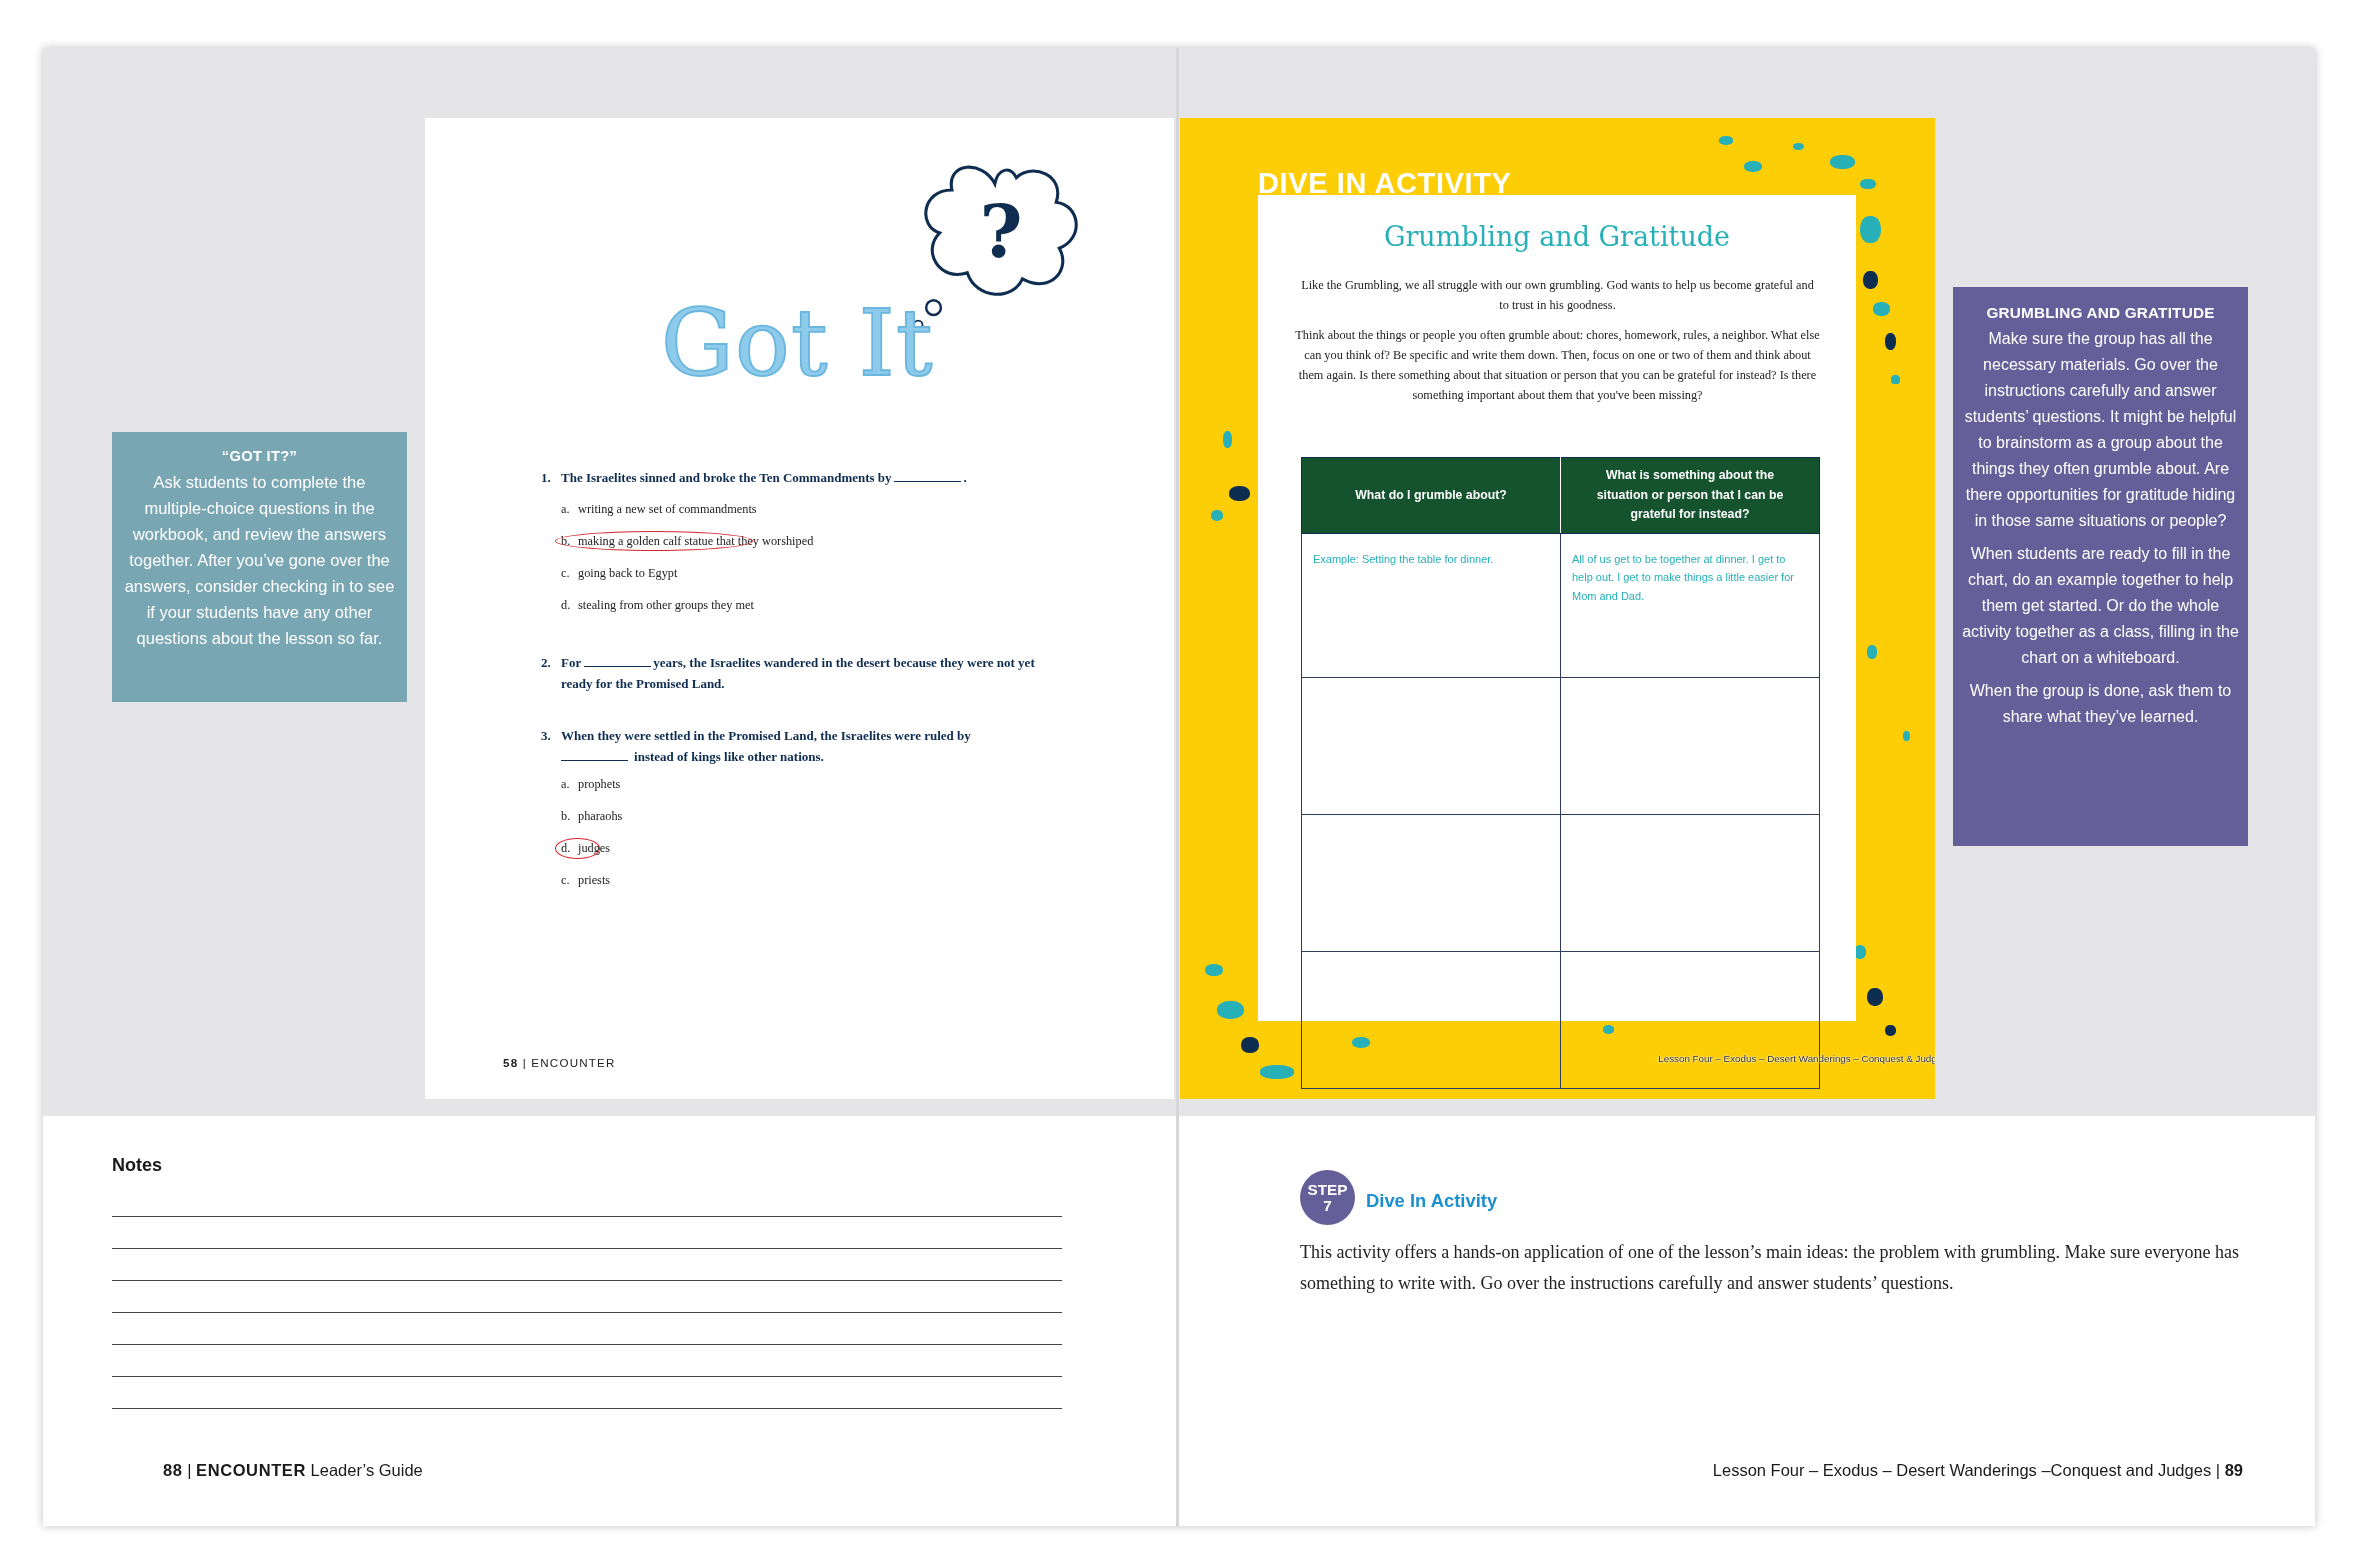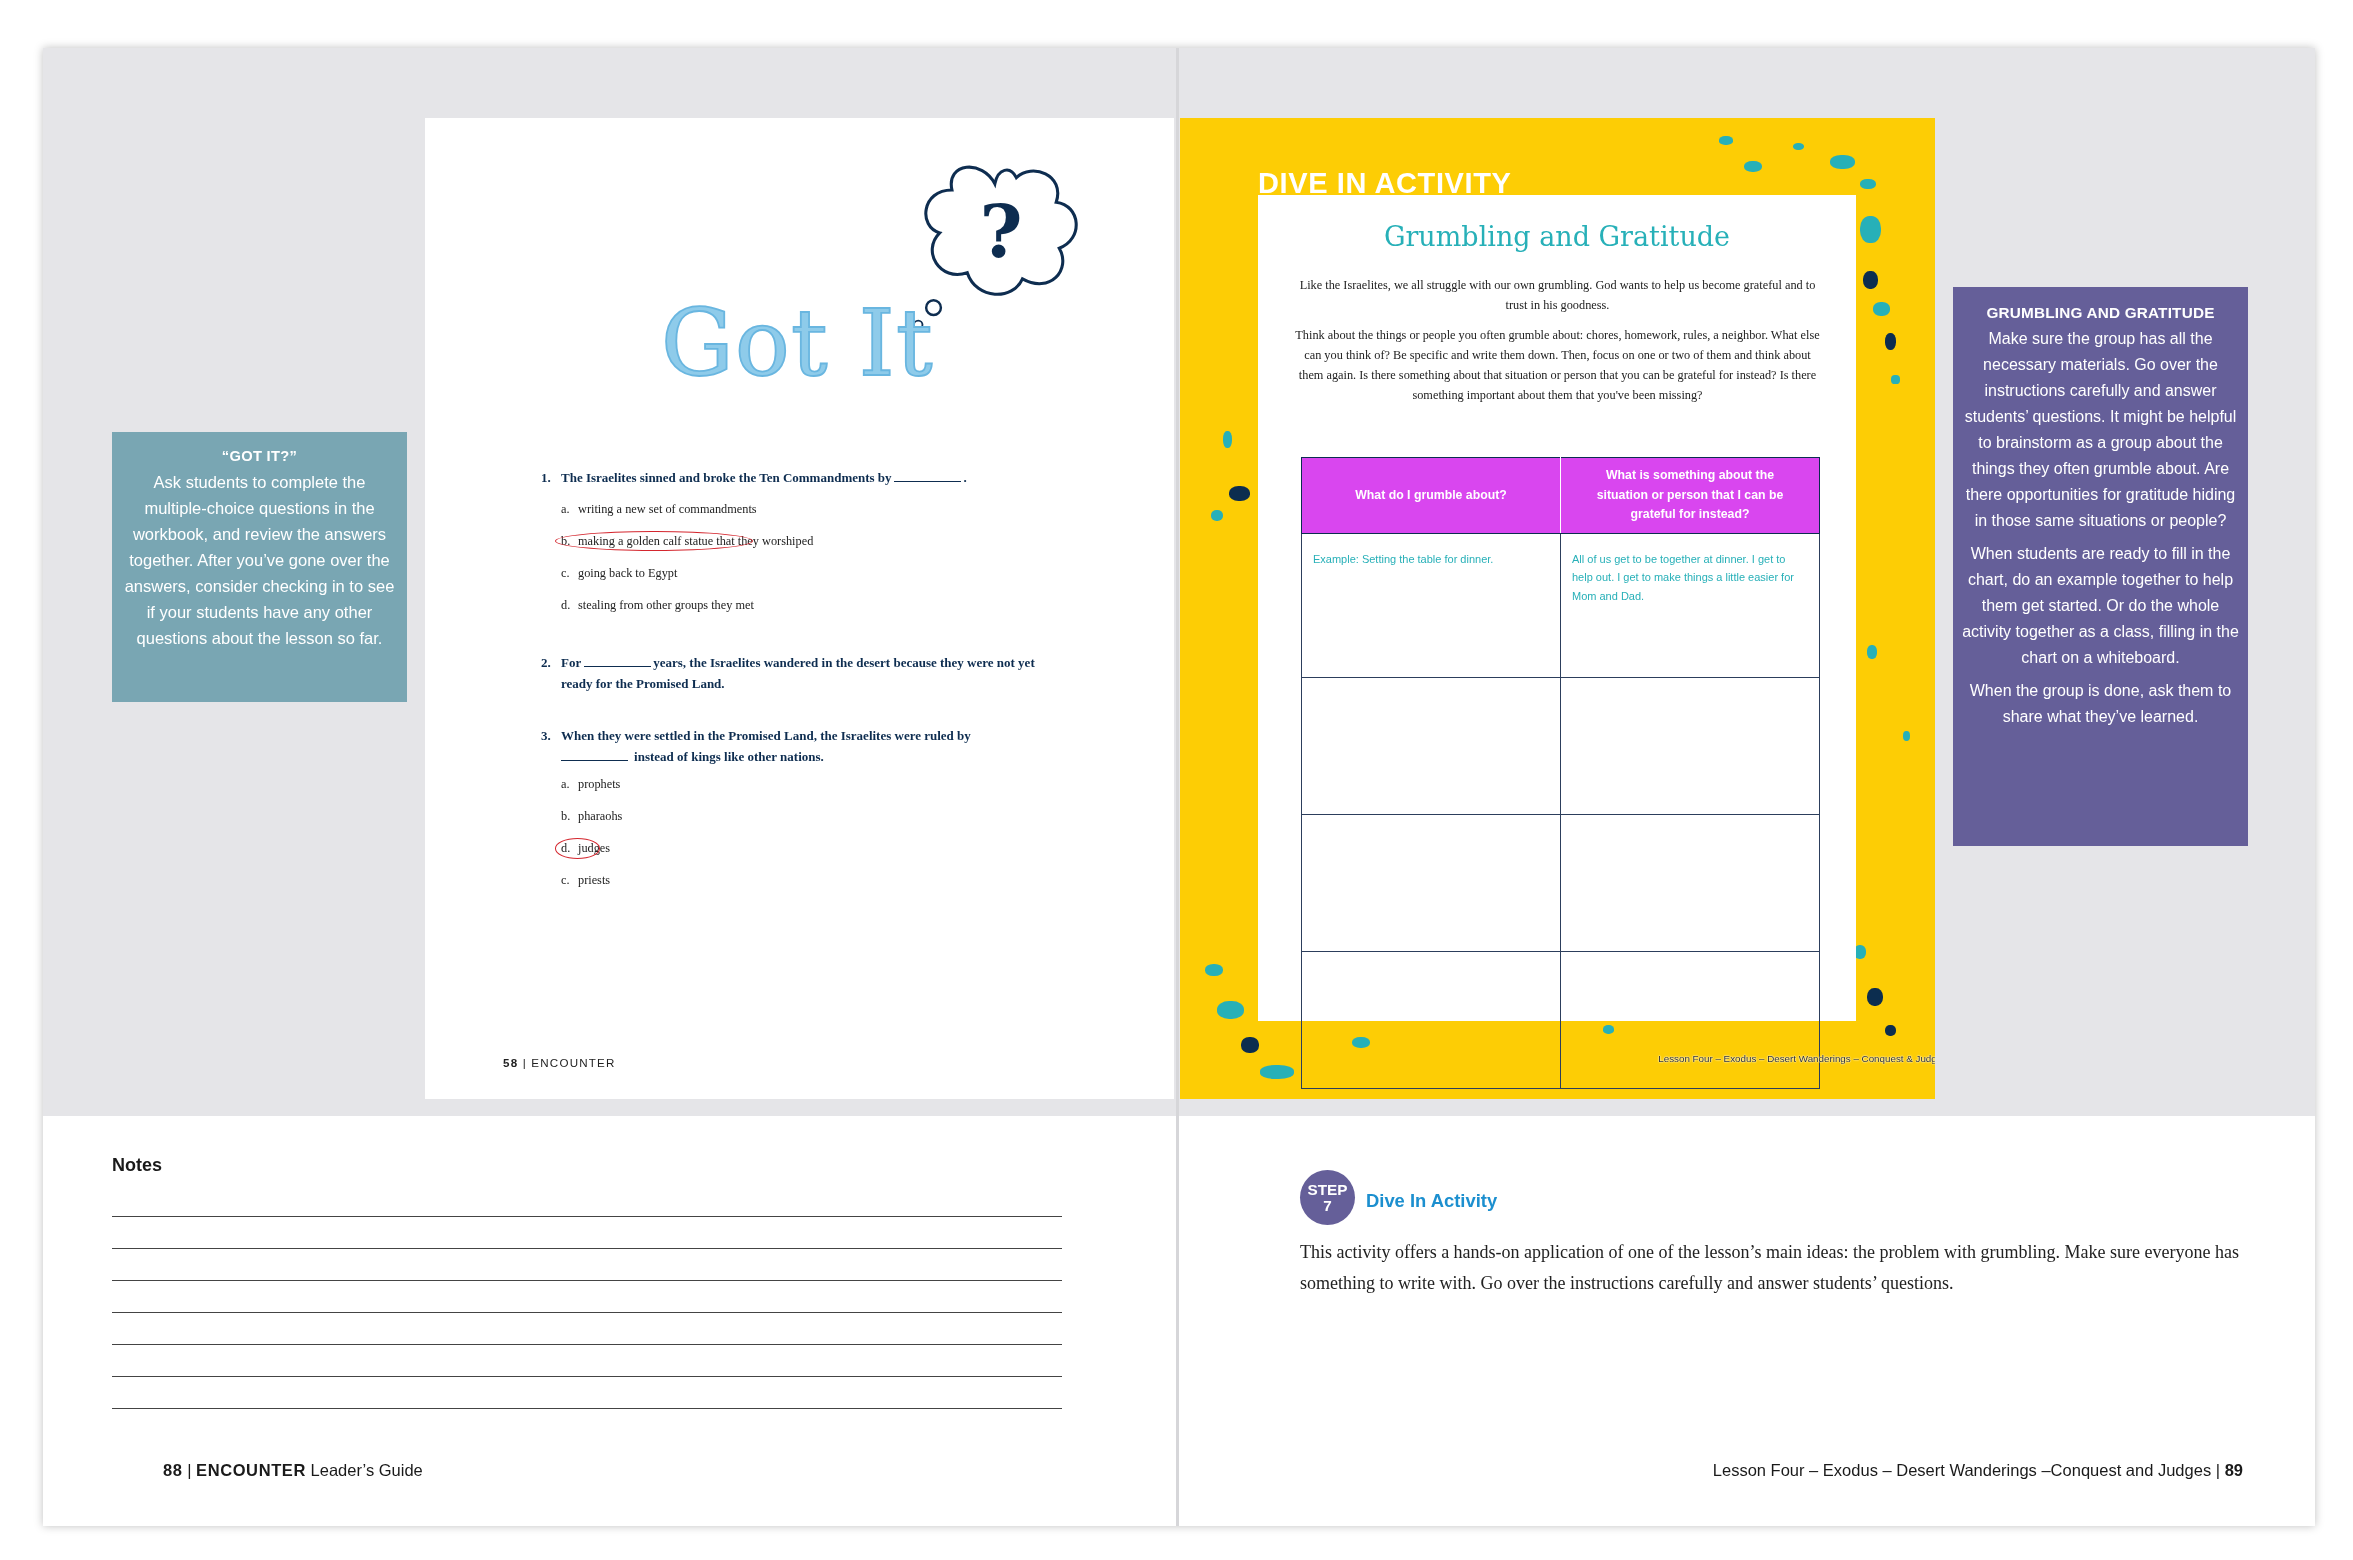"Like the Israelites, we all" p { text: Israelites -> Grumbling }
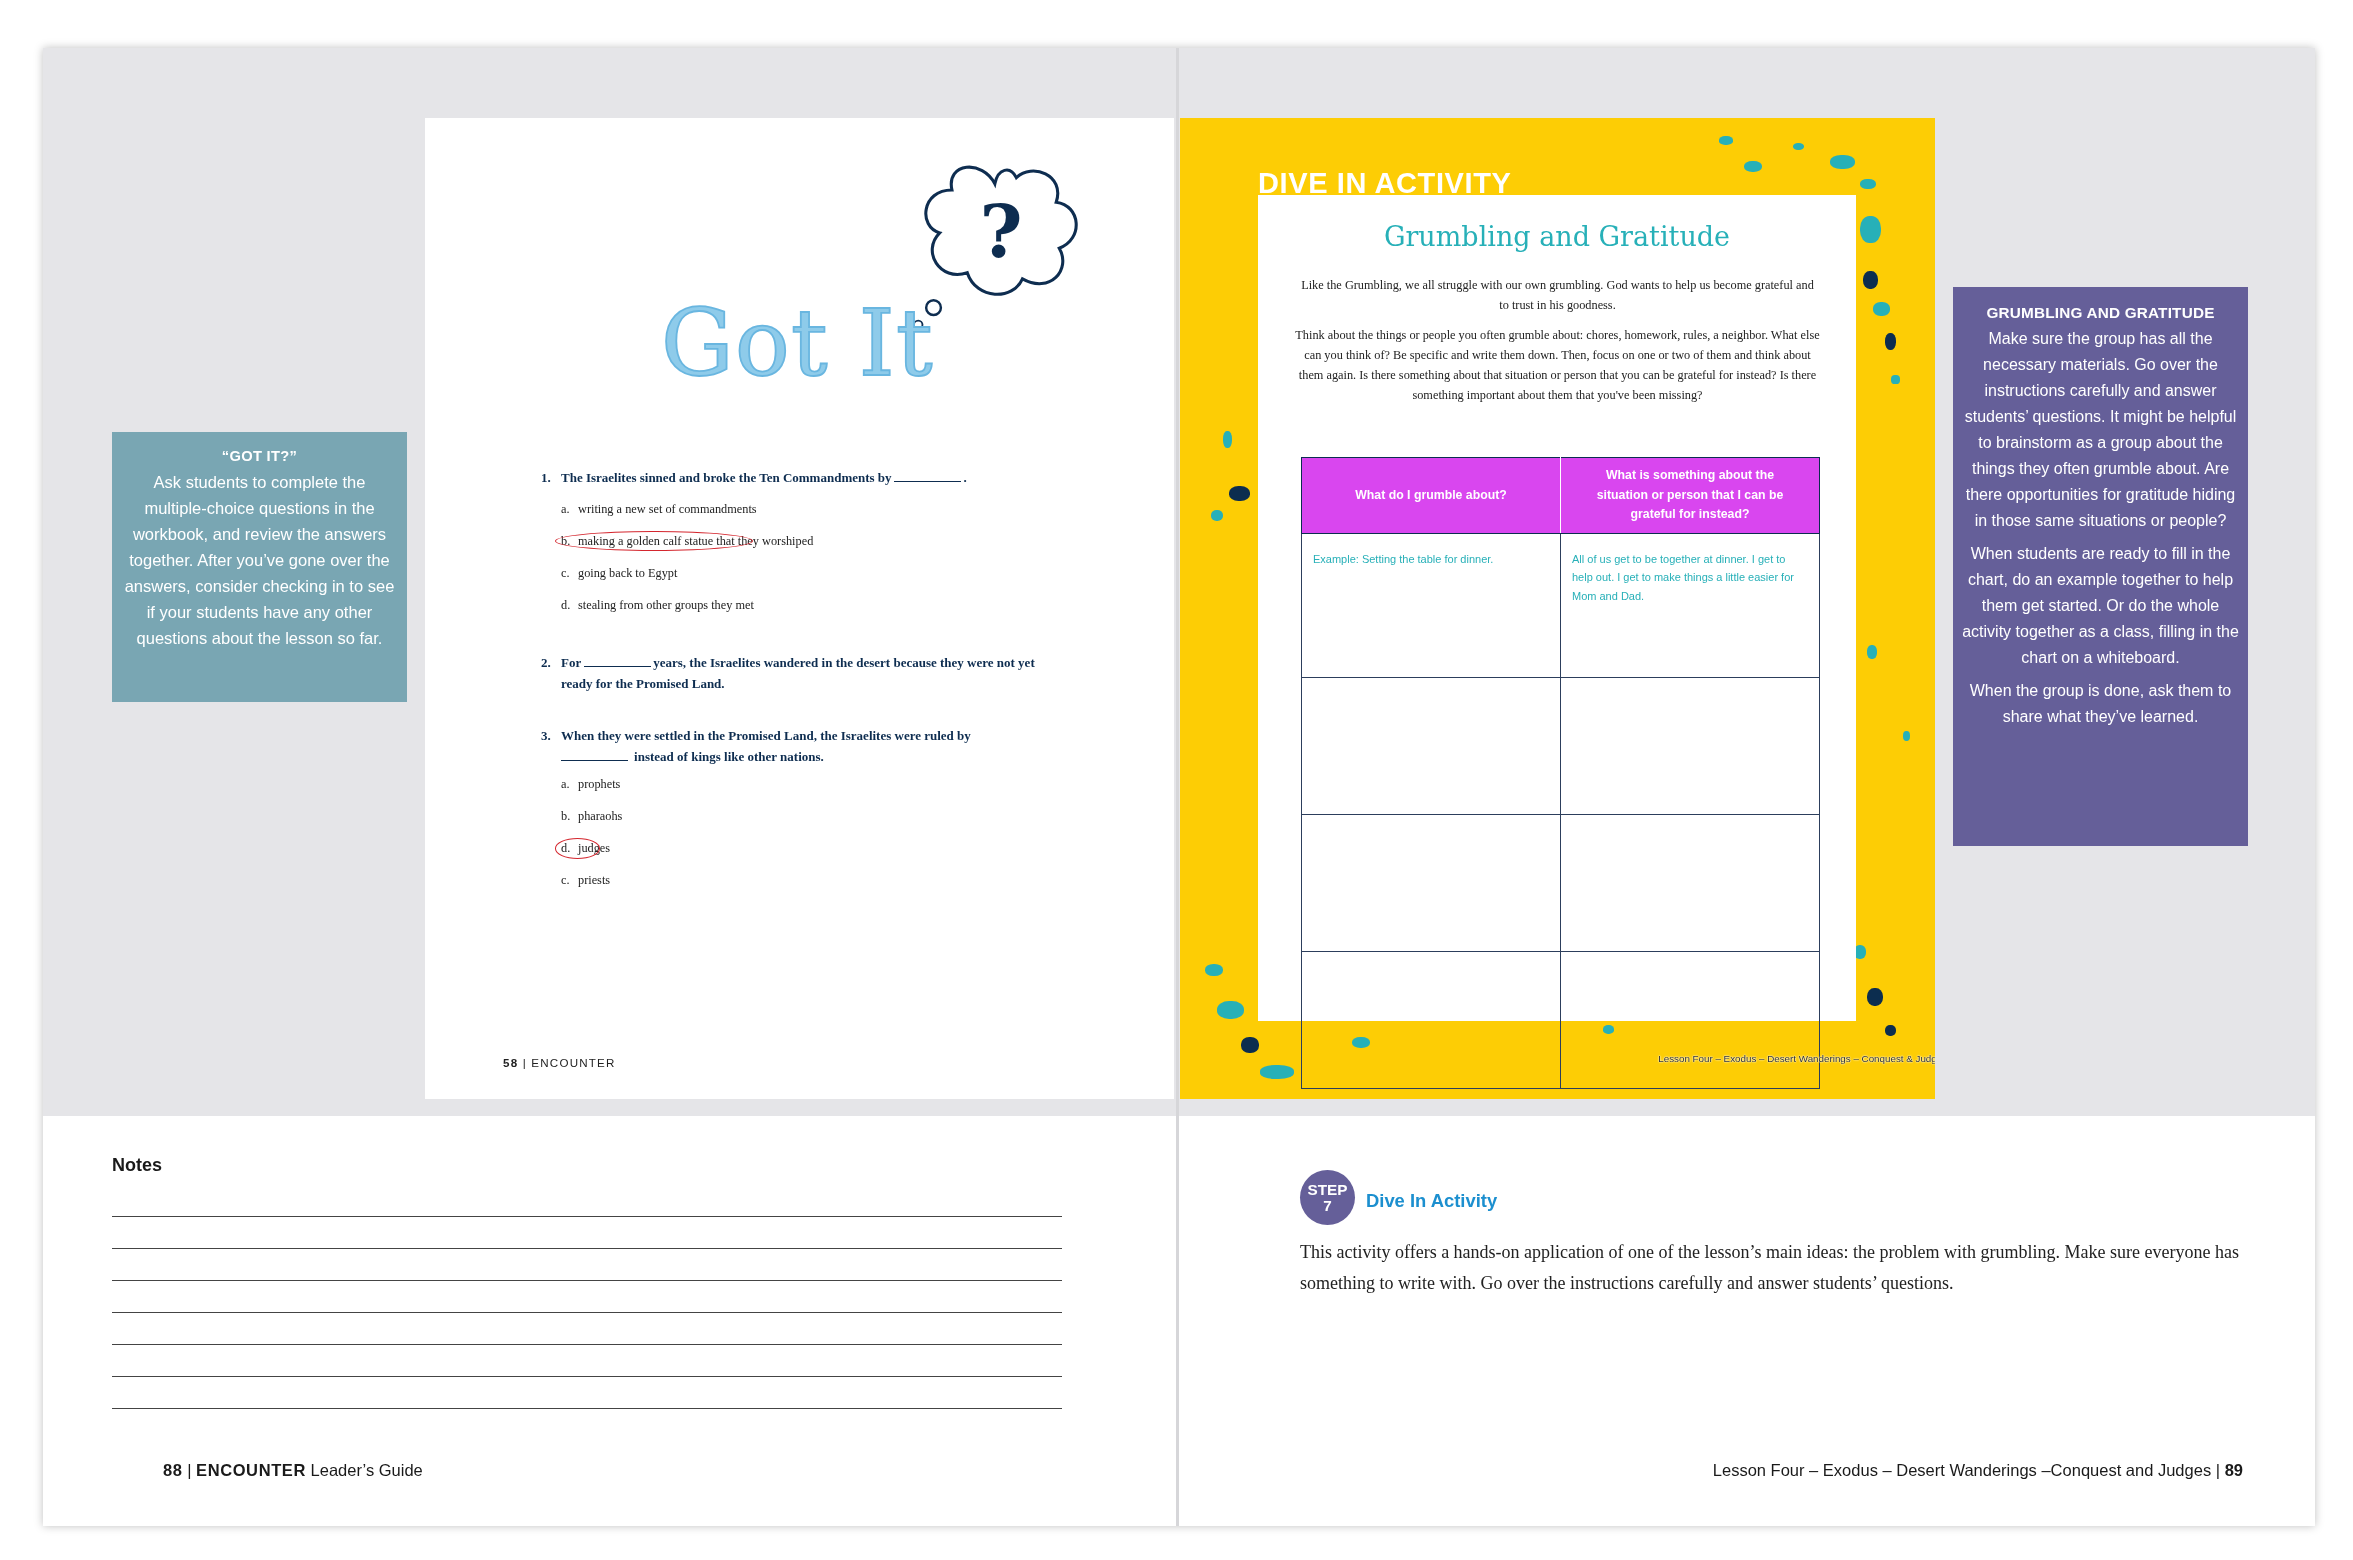"What is something about the" .chart th { background: #d946ef -> #14532d }
